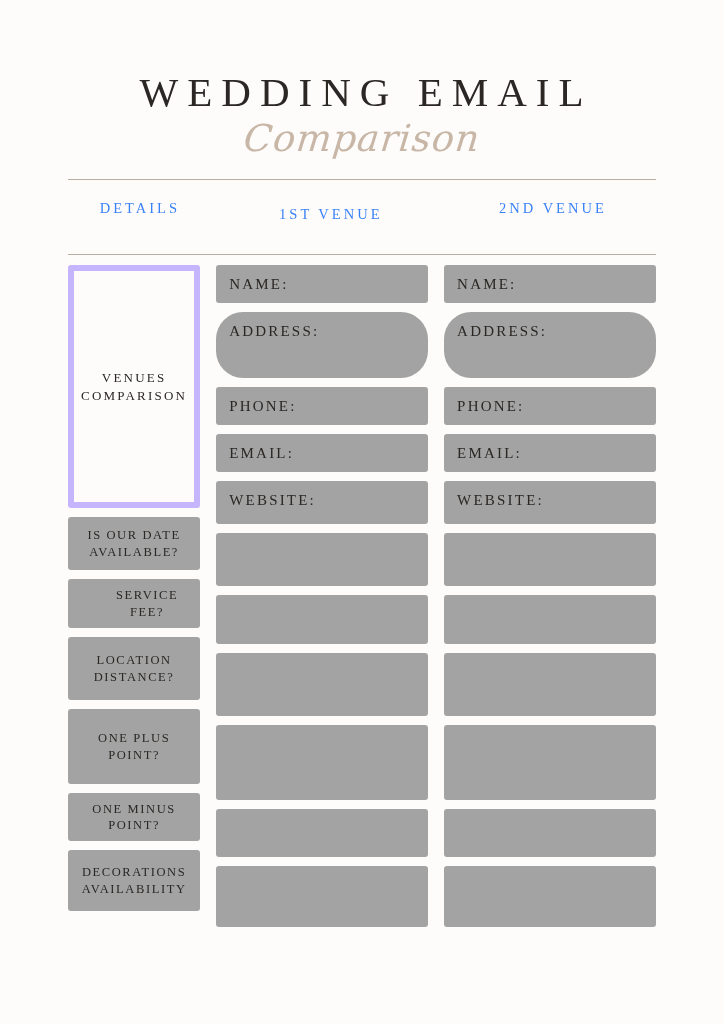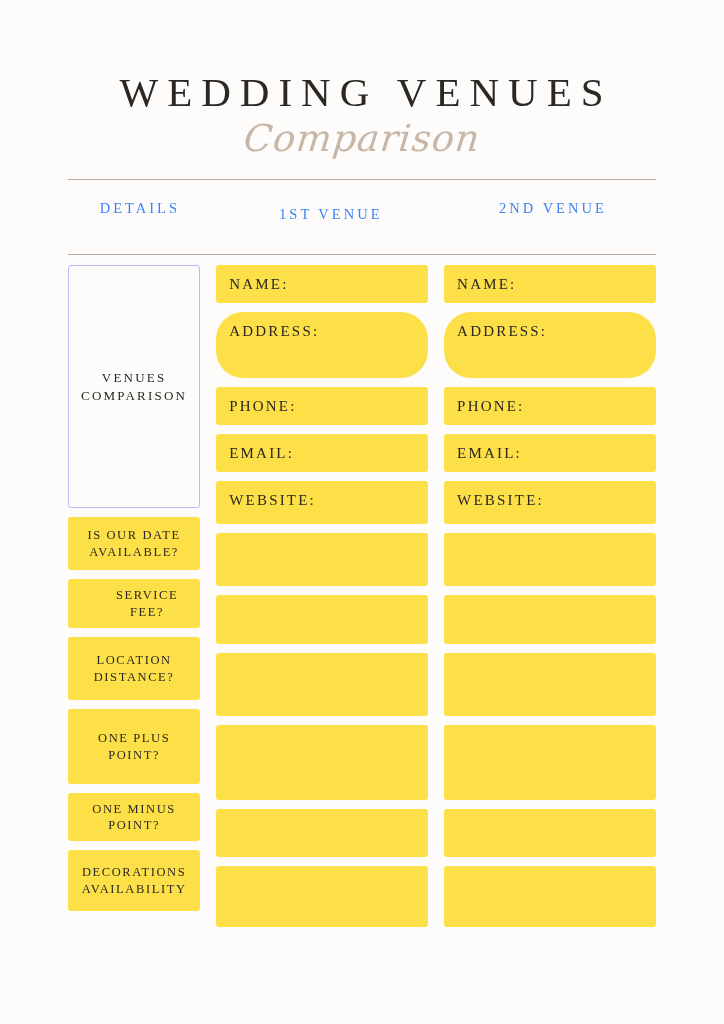"WEDDING VENUES" div.title { text: VENUES -> EMAIL }
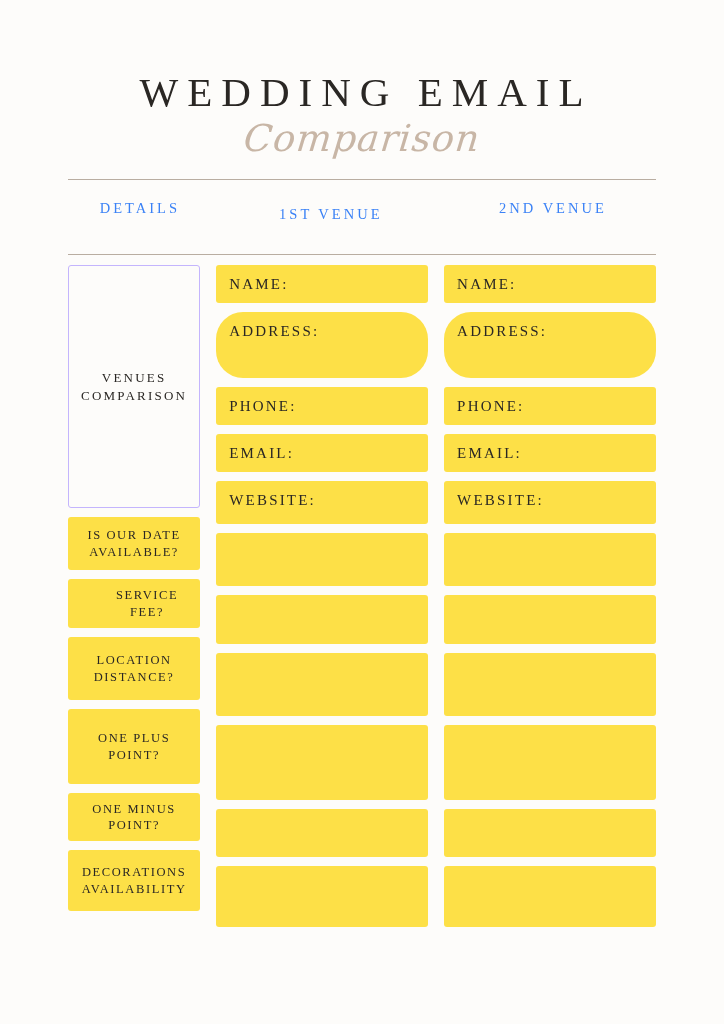"NAME:" .cell { background: #fde047 -> #a3a3a3 }
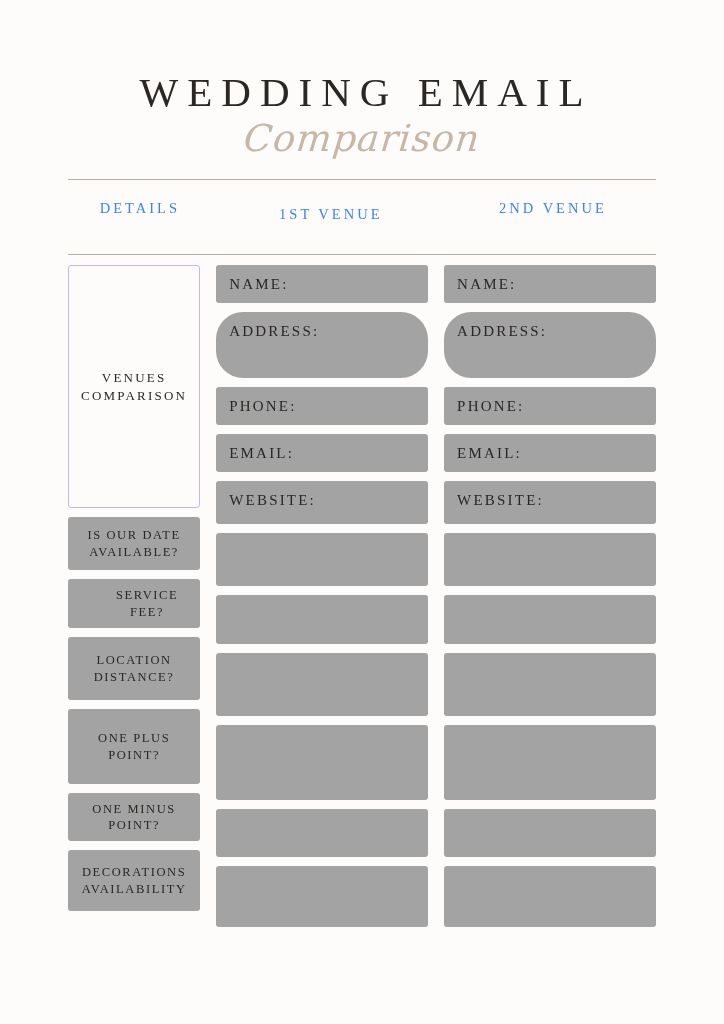"VENUES COMPARISON" .big-label { border: 1px solid #c4b5fd -> 6px solid #c4b5fd }
